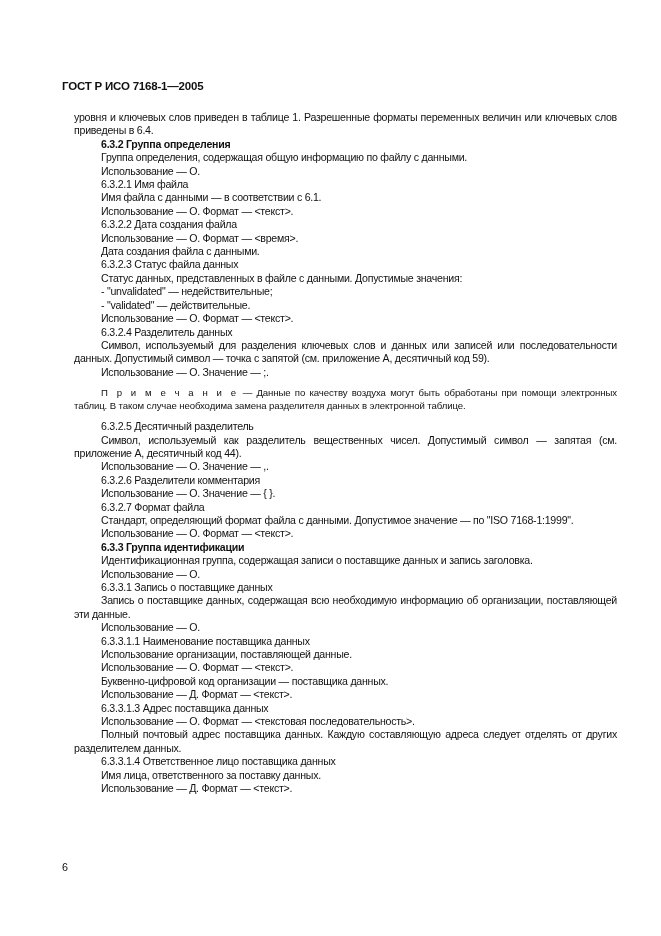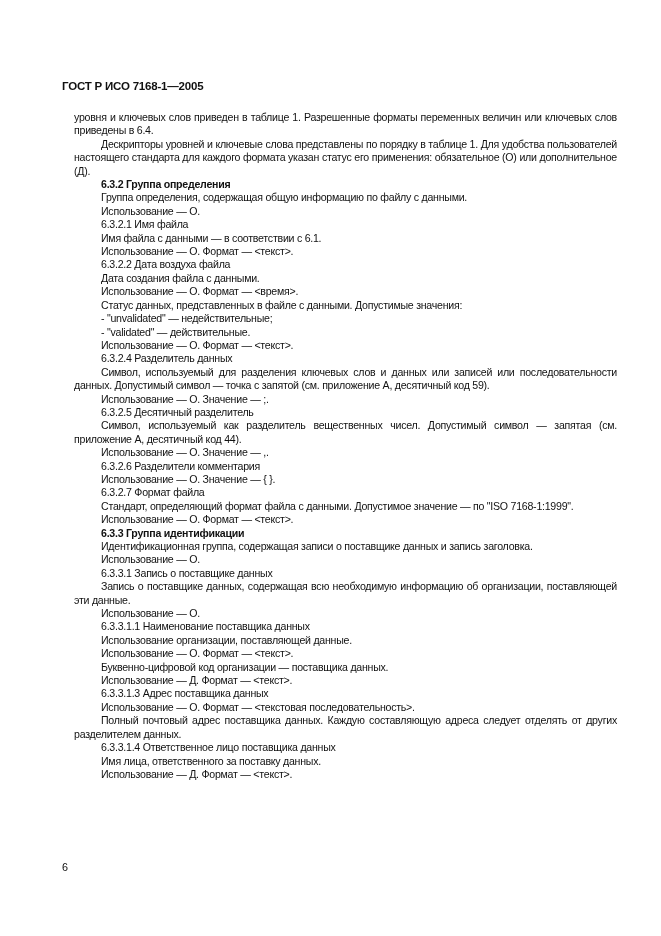"Дескрипторы уровней и ключевые слова" p.p { html: <p>Дескрипторы уровней и ключевые слова представлены по порядку в таблице 1. Для удобства пользователей настоящего стандарта для каждого формата указан статус его применения: обязательное (О) или дополнительное (Д).</p> -> none }
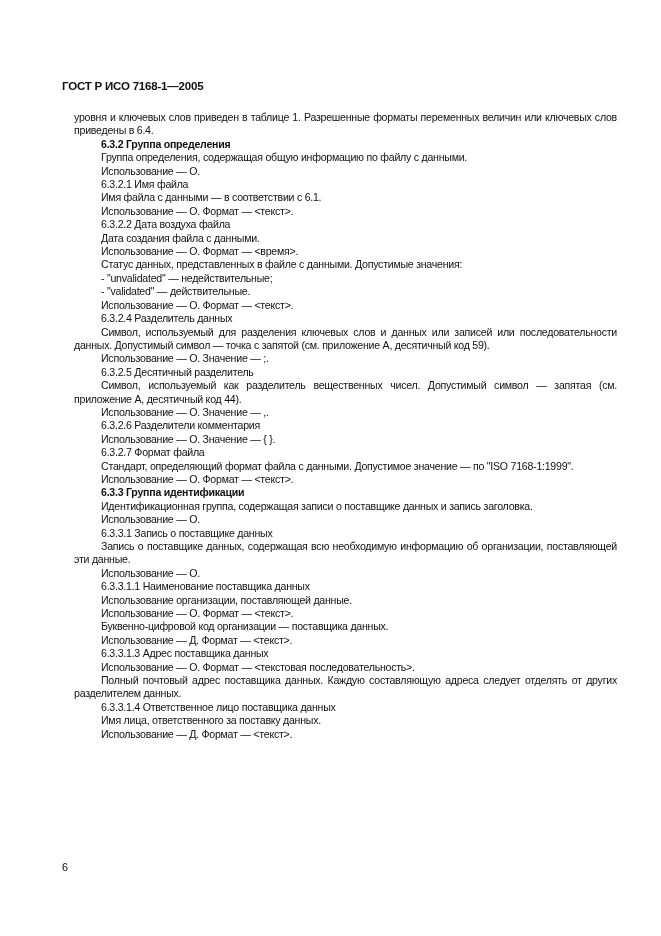"6.3.2.2 Дата воздуха файла" p.p { text: воздуха -> создания }
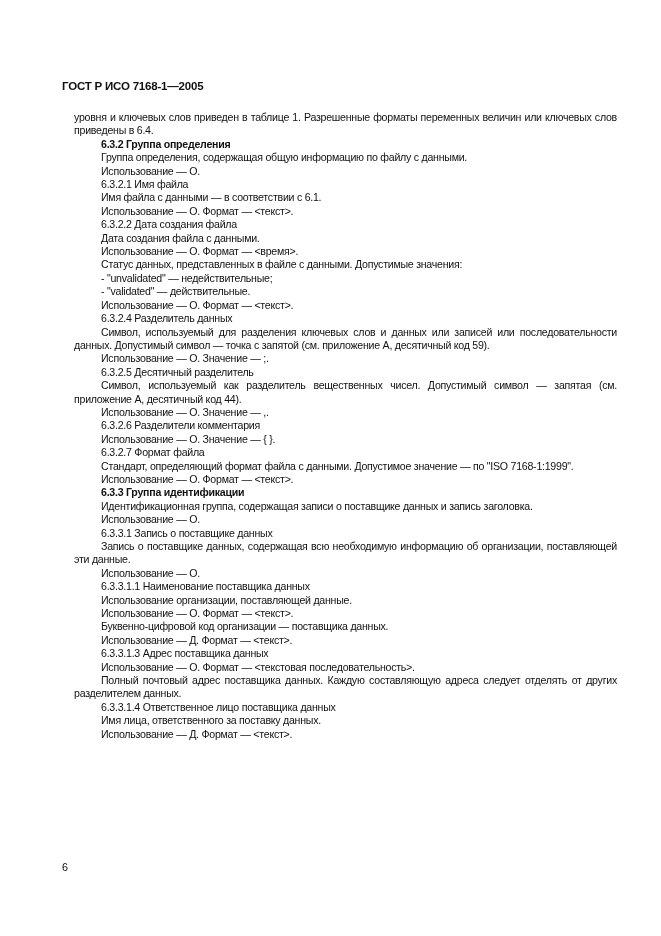"Дата создания файла с данными." p.p { order: before "Использование — О. Формат — <время>." -> after "Использование — О. Формат — <время>." }
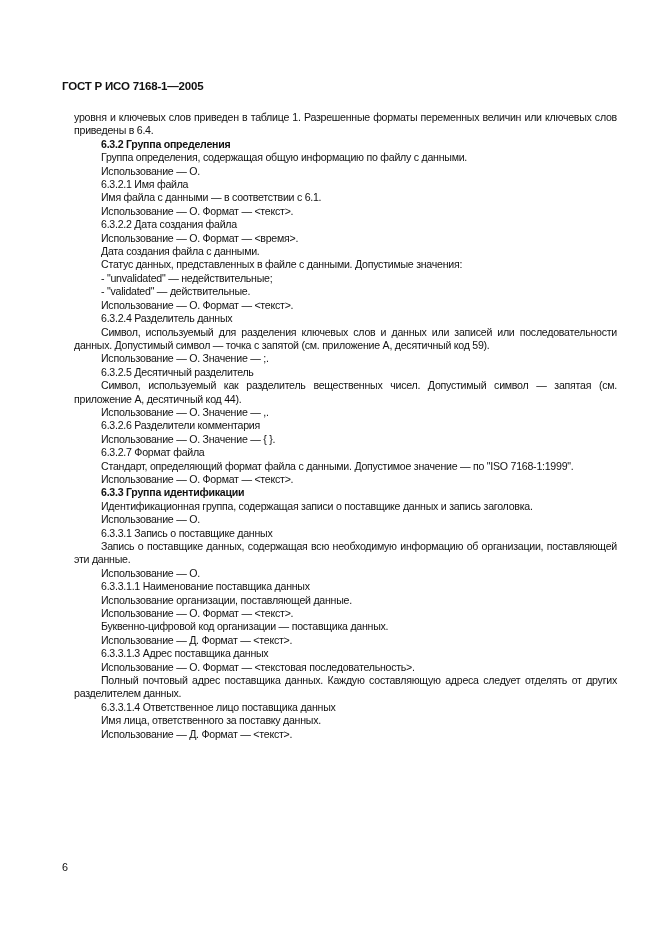"6.3.2.3 Статус файла данных" p.p { html: none -> <p>6.3.2.3 Статус файла данных</p> }
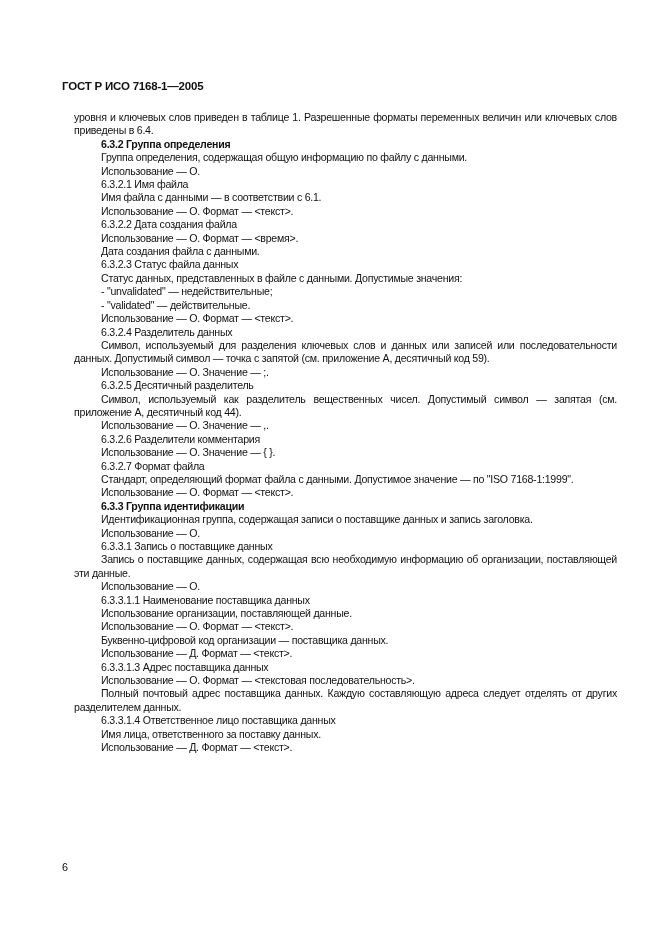"П р и м е" p.note { html: none -> <p><span>П р и м е ч а н и е</span><span> — Данные по качеству воздуха могут быть обработаны при помощи электронных таблиц. В таком случае необходима замена разделителя данных в электронной таблице.</span></p> }
